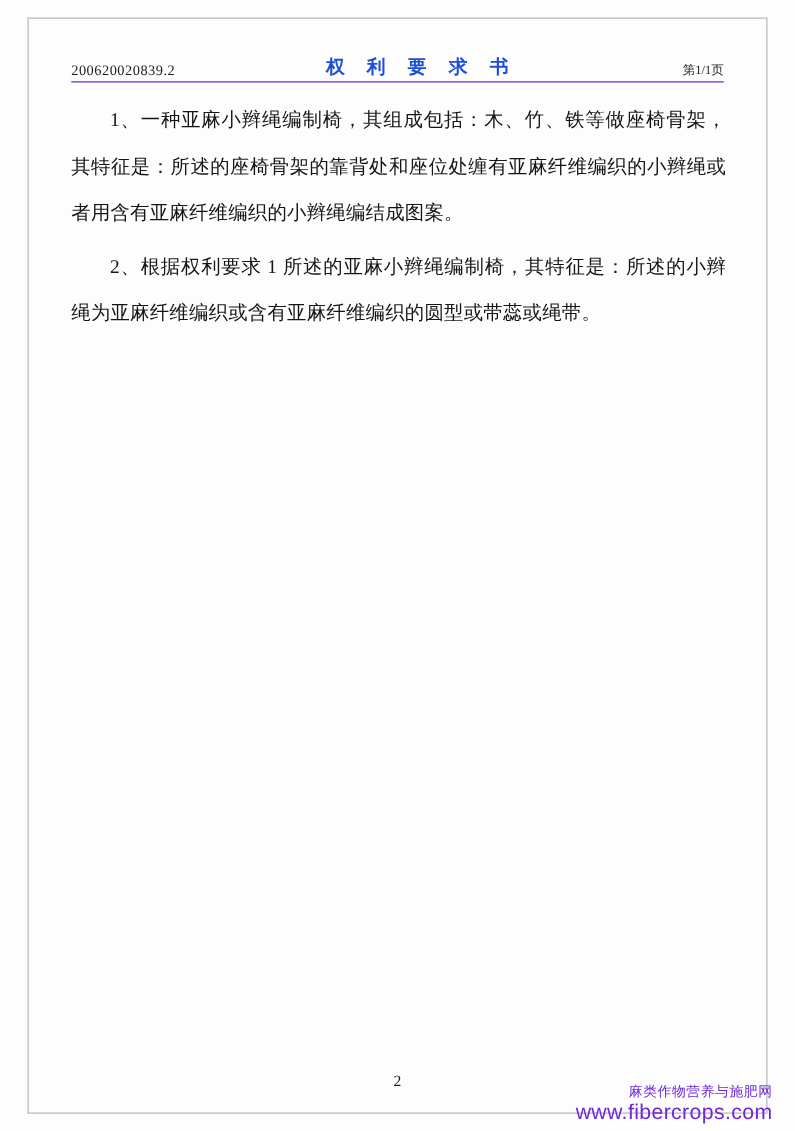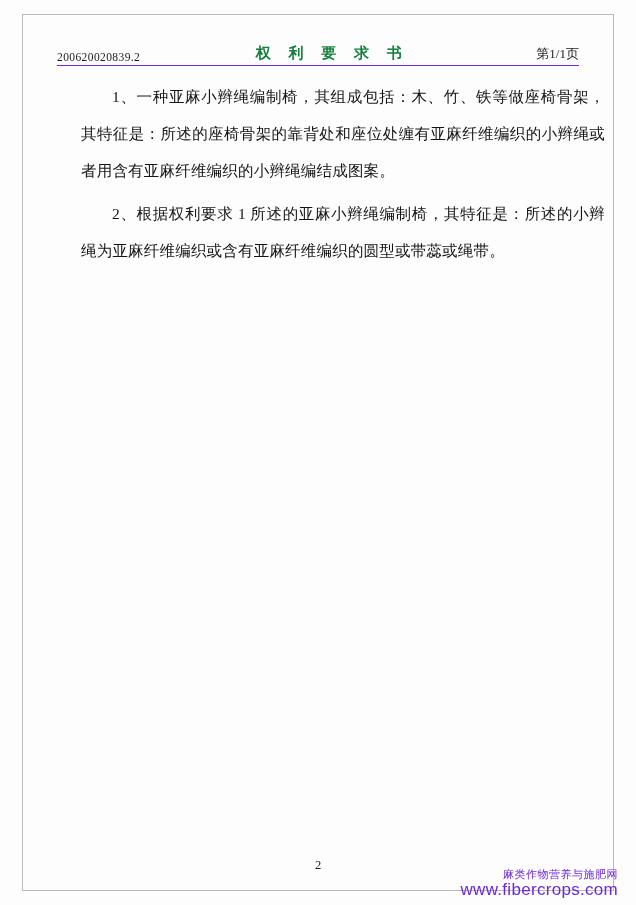"权 利 要 求 书" .header-center { color: #15803d -> #1d4ed8 }
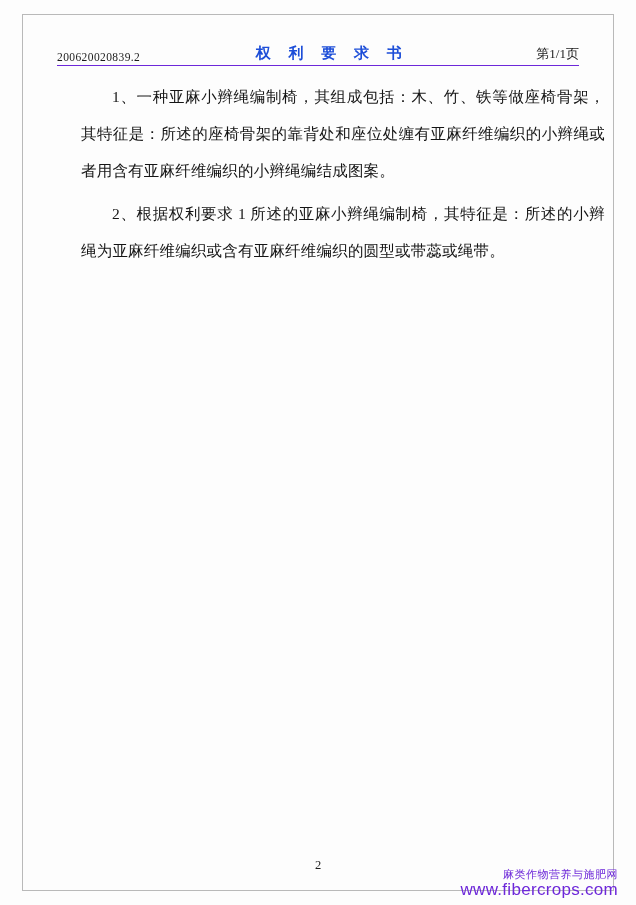"第1/1页" .header-right { font-size: 13px -> 10px }
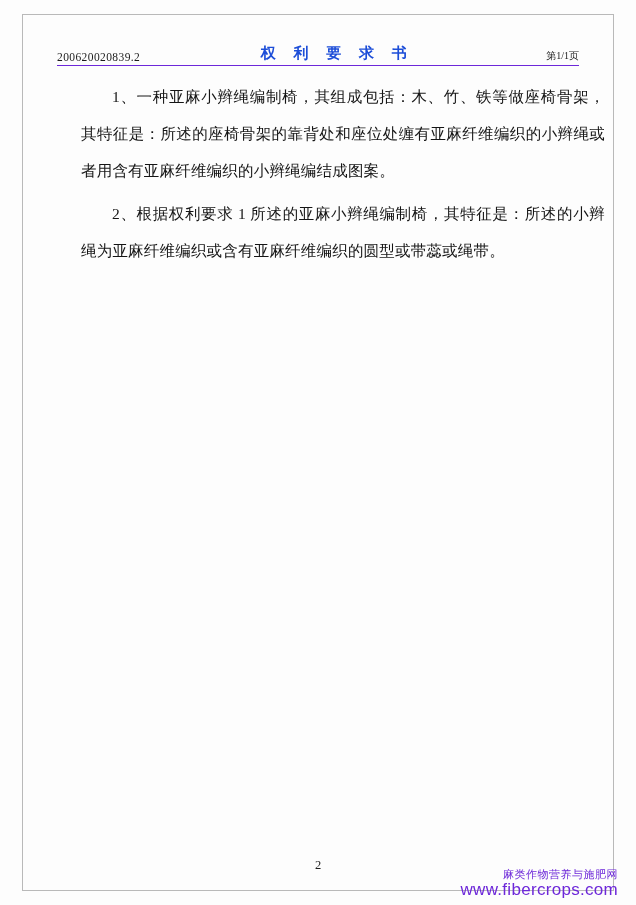"1、一种亚麻小辫绳编制椅，其组成包括：木、竹、铁等做座椅骨架，其特征是：所述的座" .body-text { margin-left: 24px -> none }
